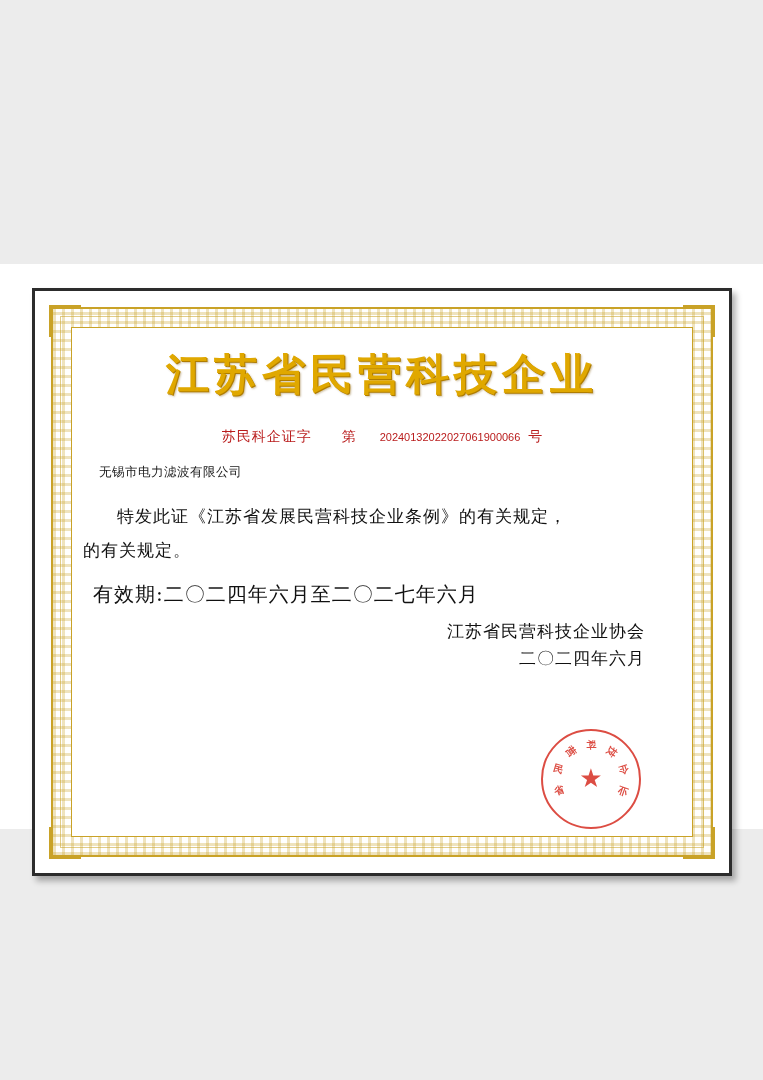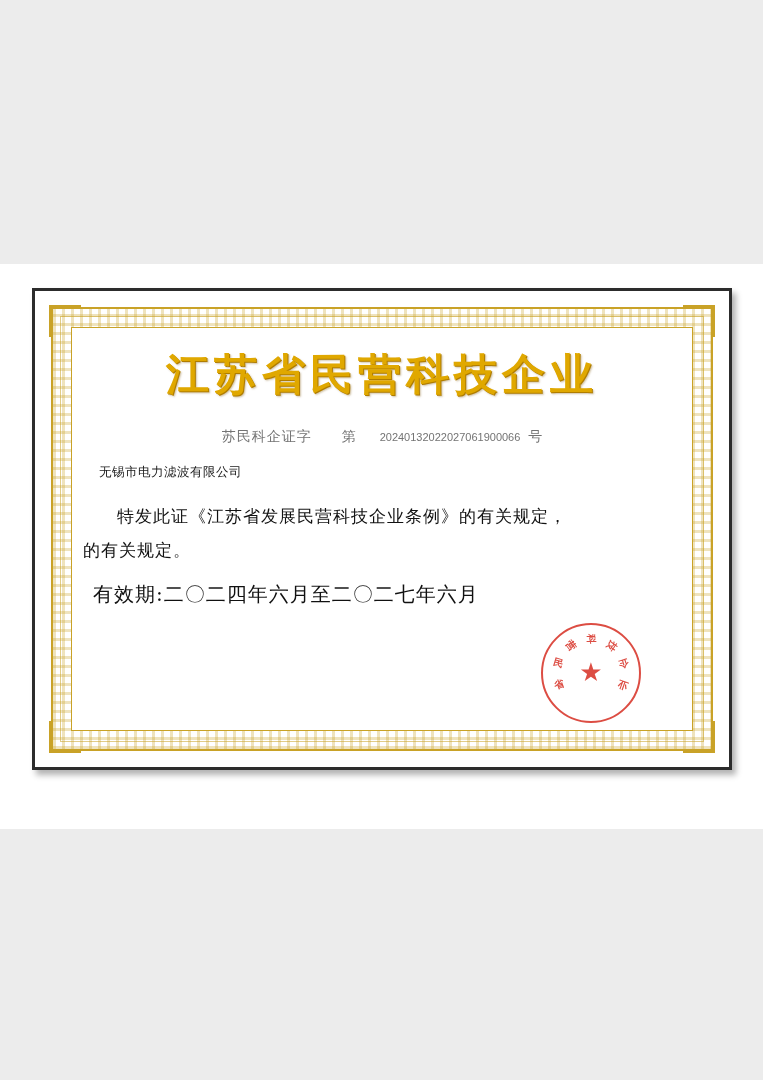"江苏省民营科技企业" .certificate { height: 482px -> 588px }
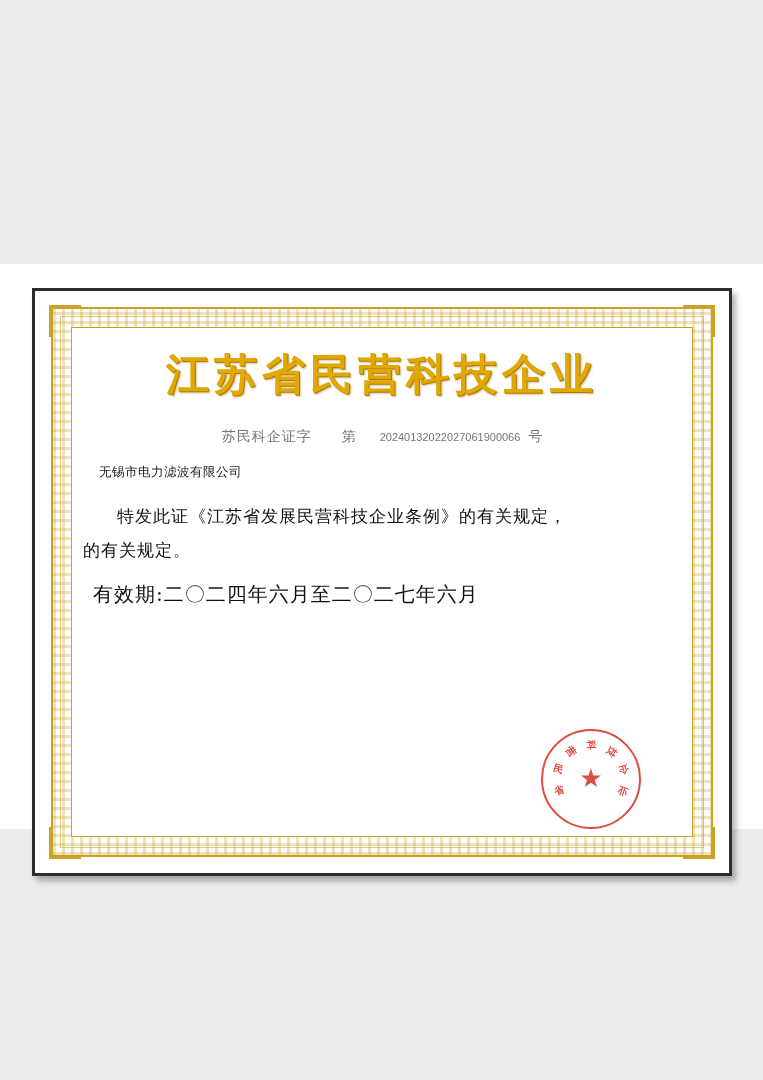"苏民科企证字" .cert-number-row { color: #737373 -> #b91c1c }
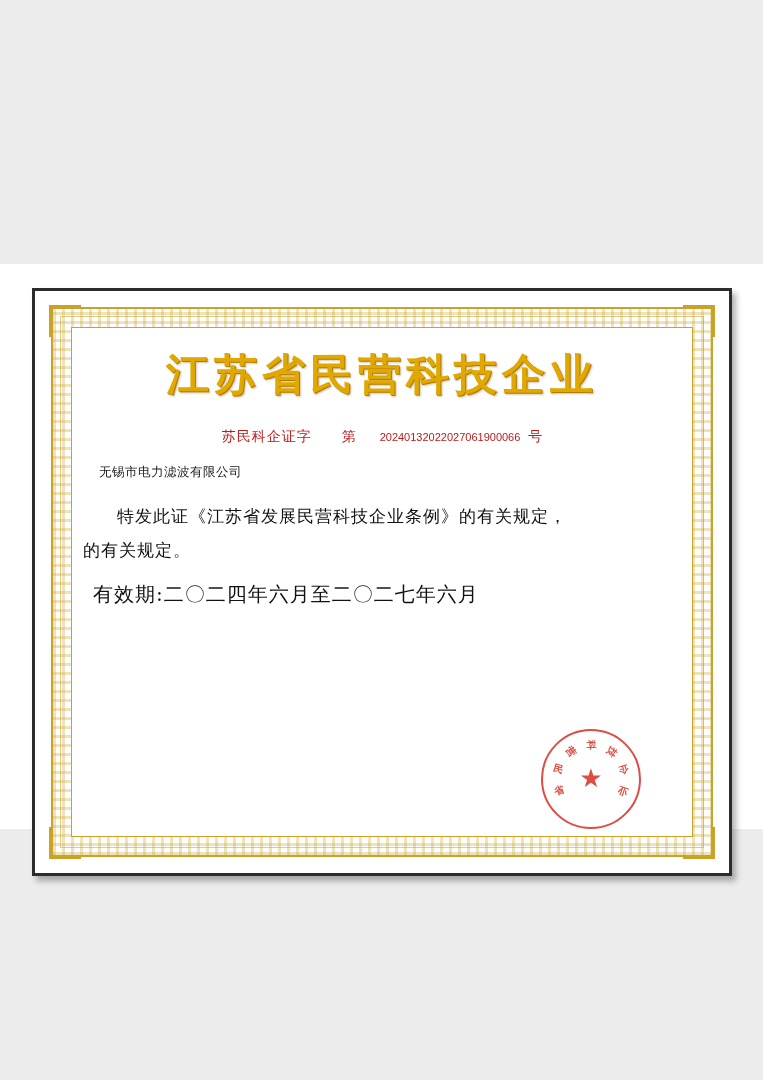"江苏省民营科技企业协会" div.signature { html: none -> <div> <div>江苏省民营科技企业协会</div> <div>二〇二四年六月</div> </div> }
